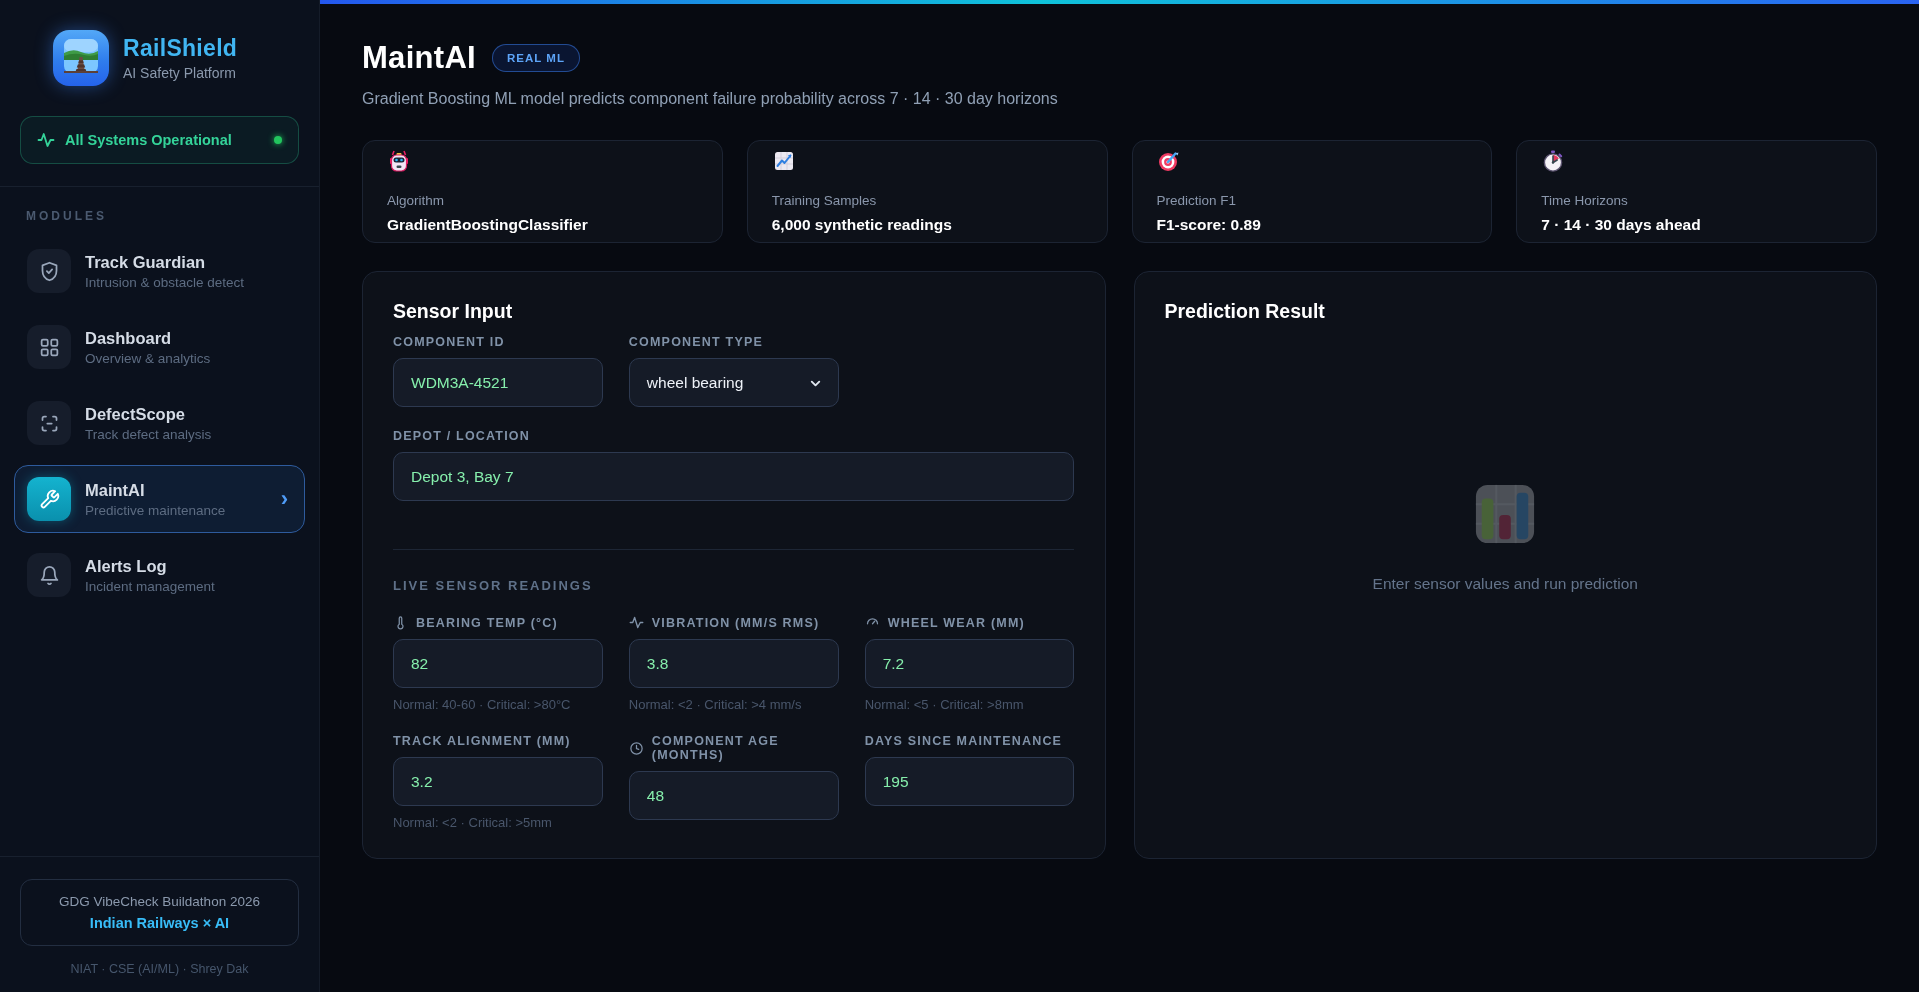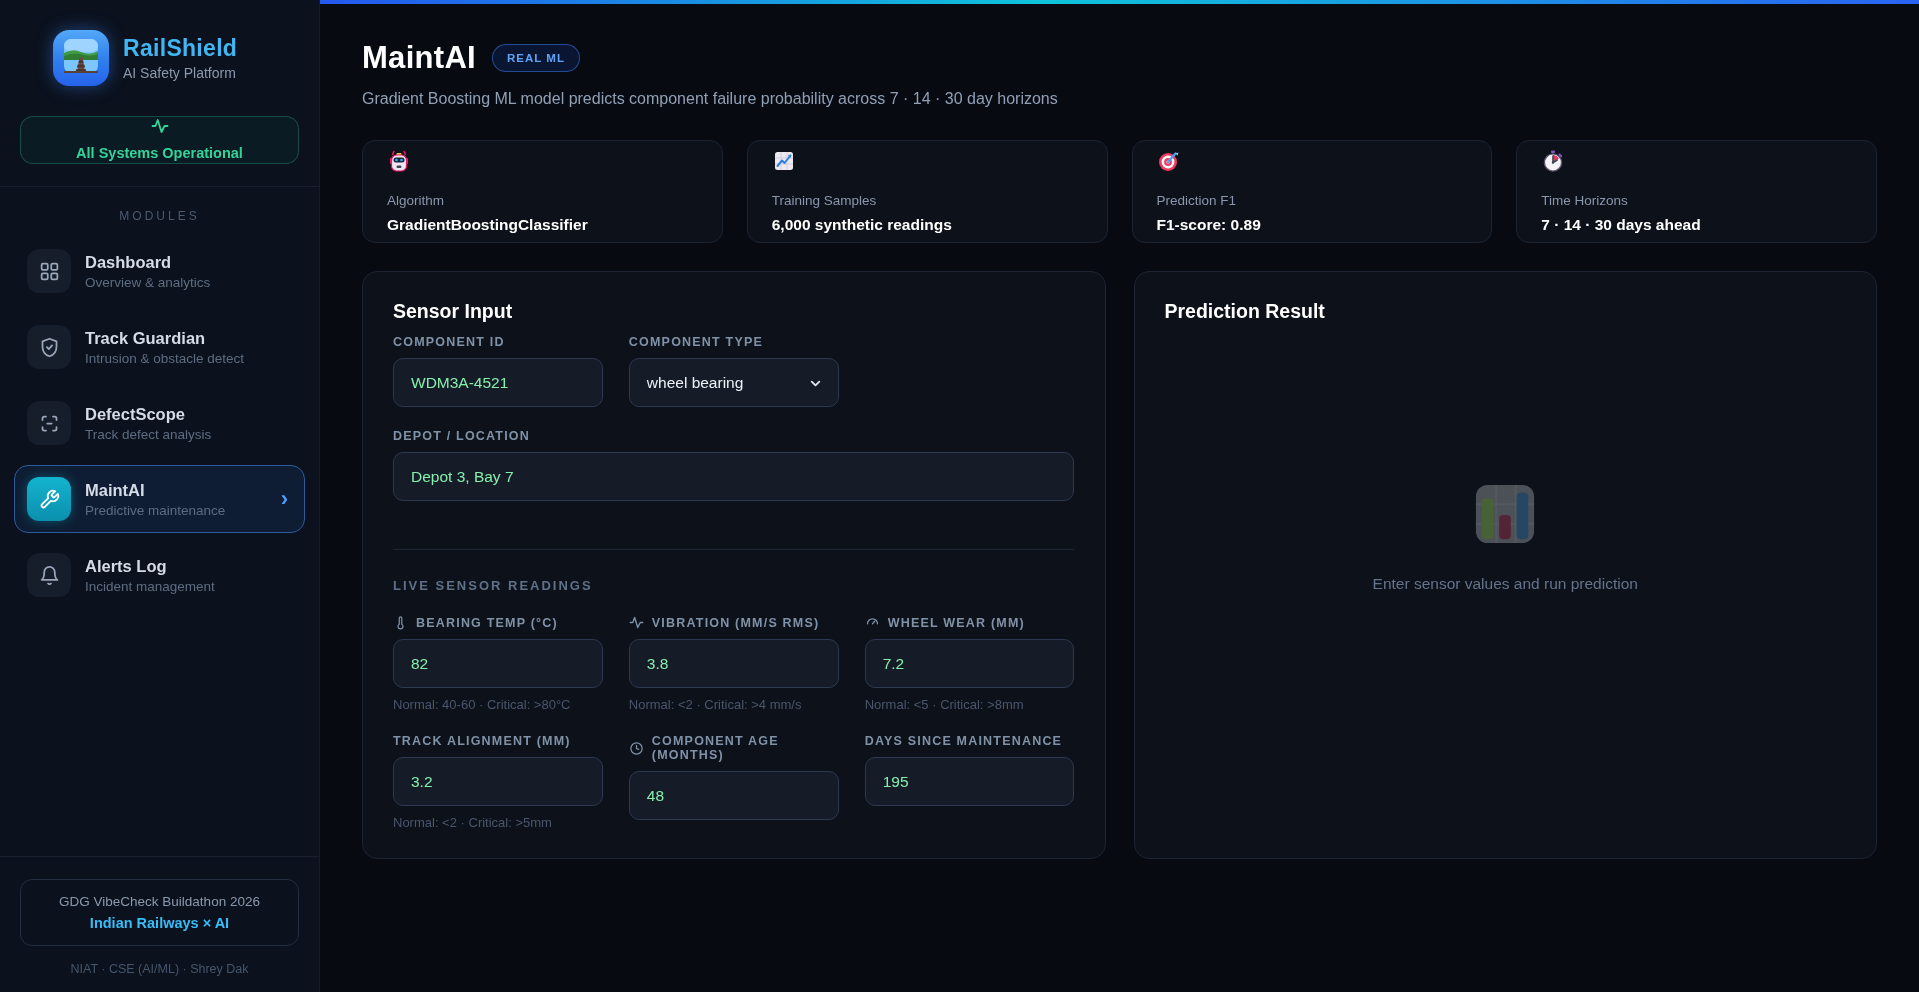"All Systems Operational" .status-pill { flex-direction: column -> none }
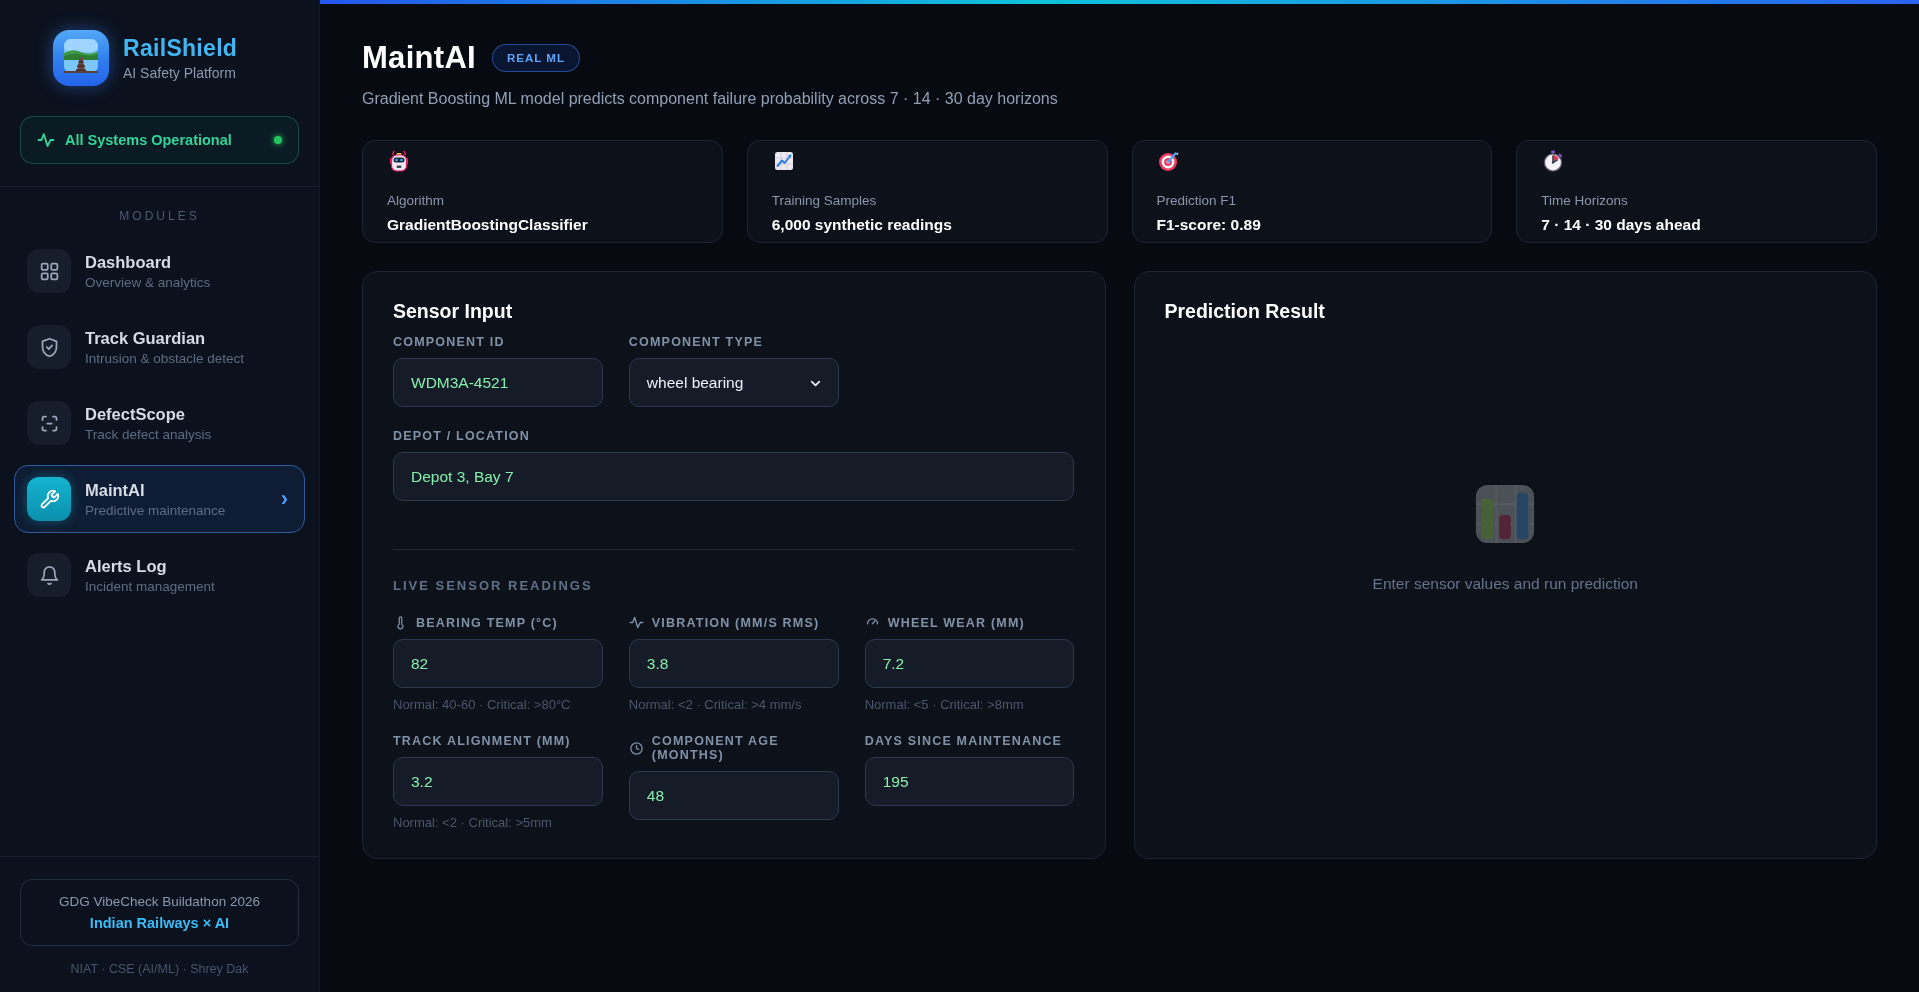"MODULES" .modules-heading { font-weight: 400 -> 700; text-align: center -> none }
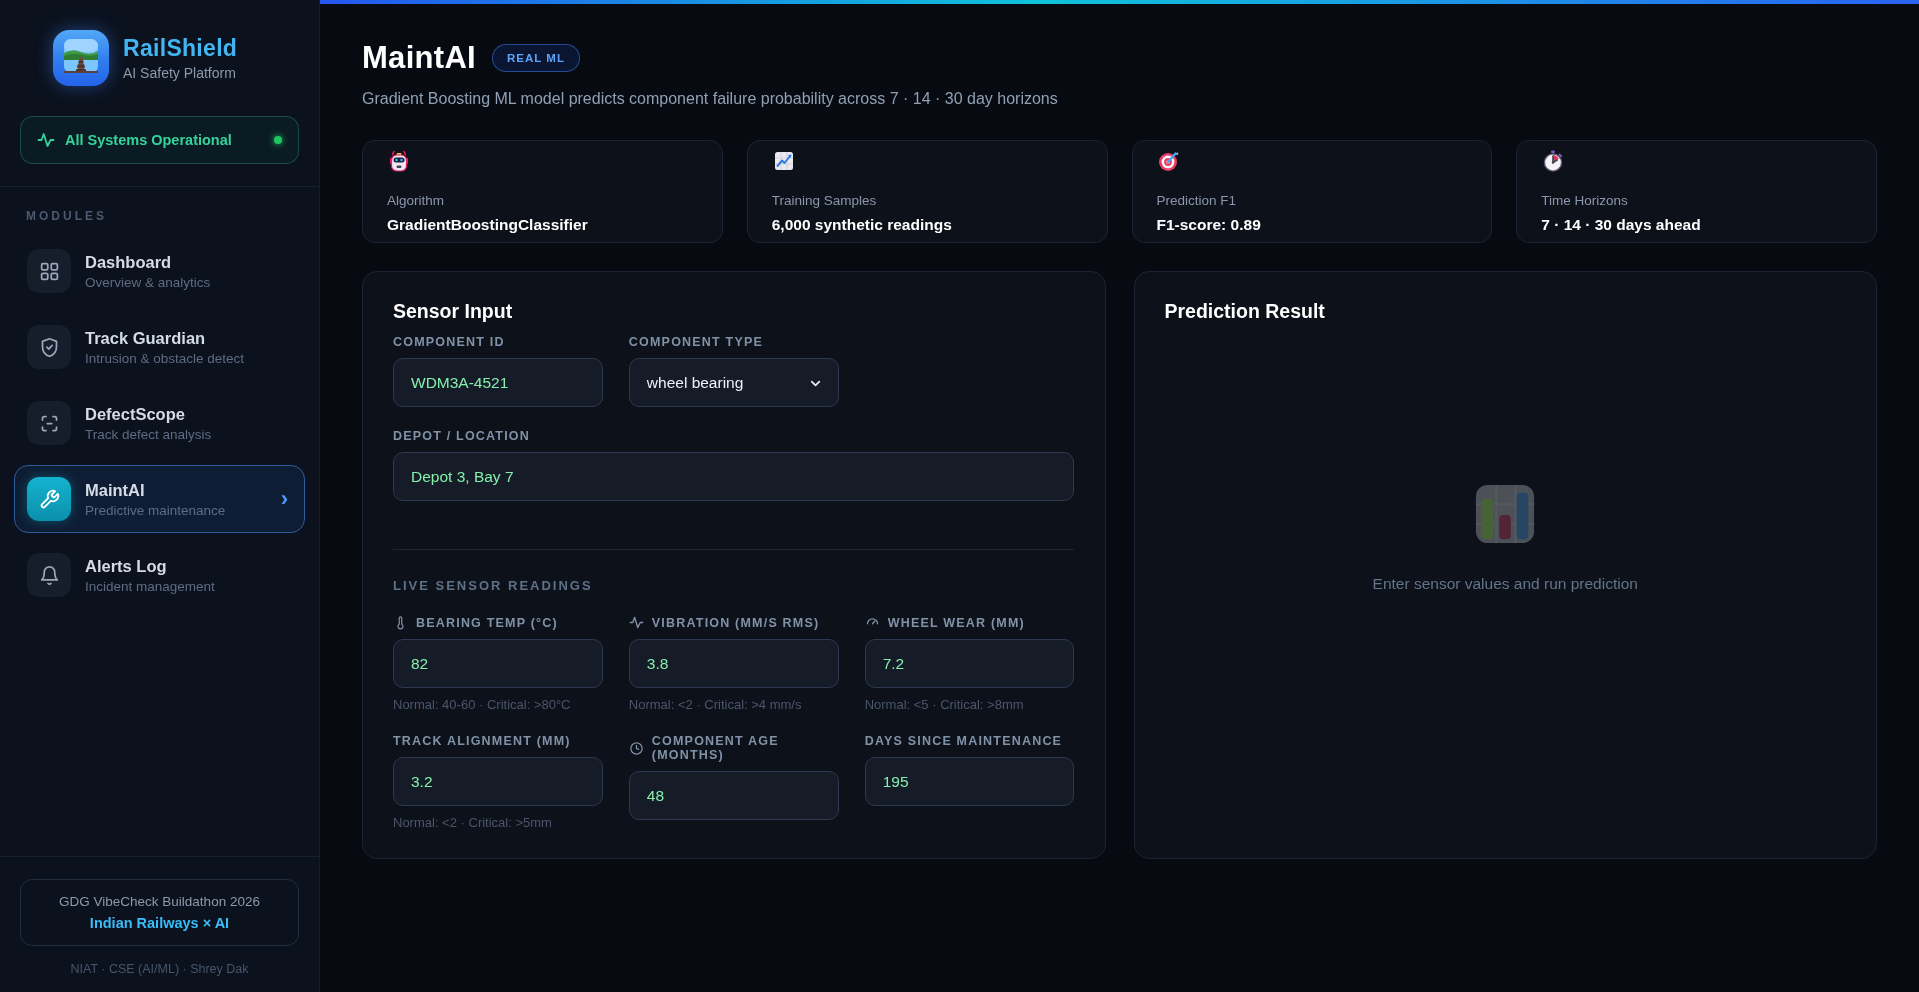"Dashboard" div.module { order: before "Track Guardian" -> after "Track Guardian" }
